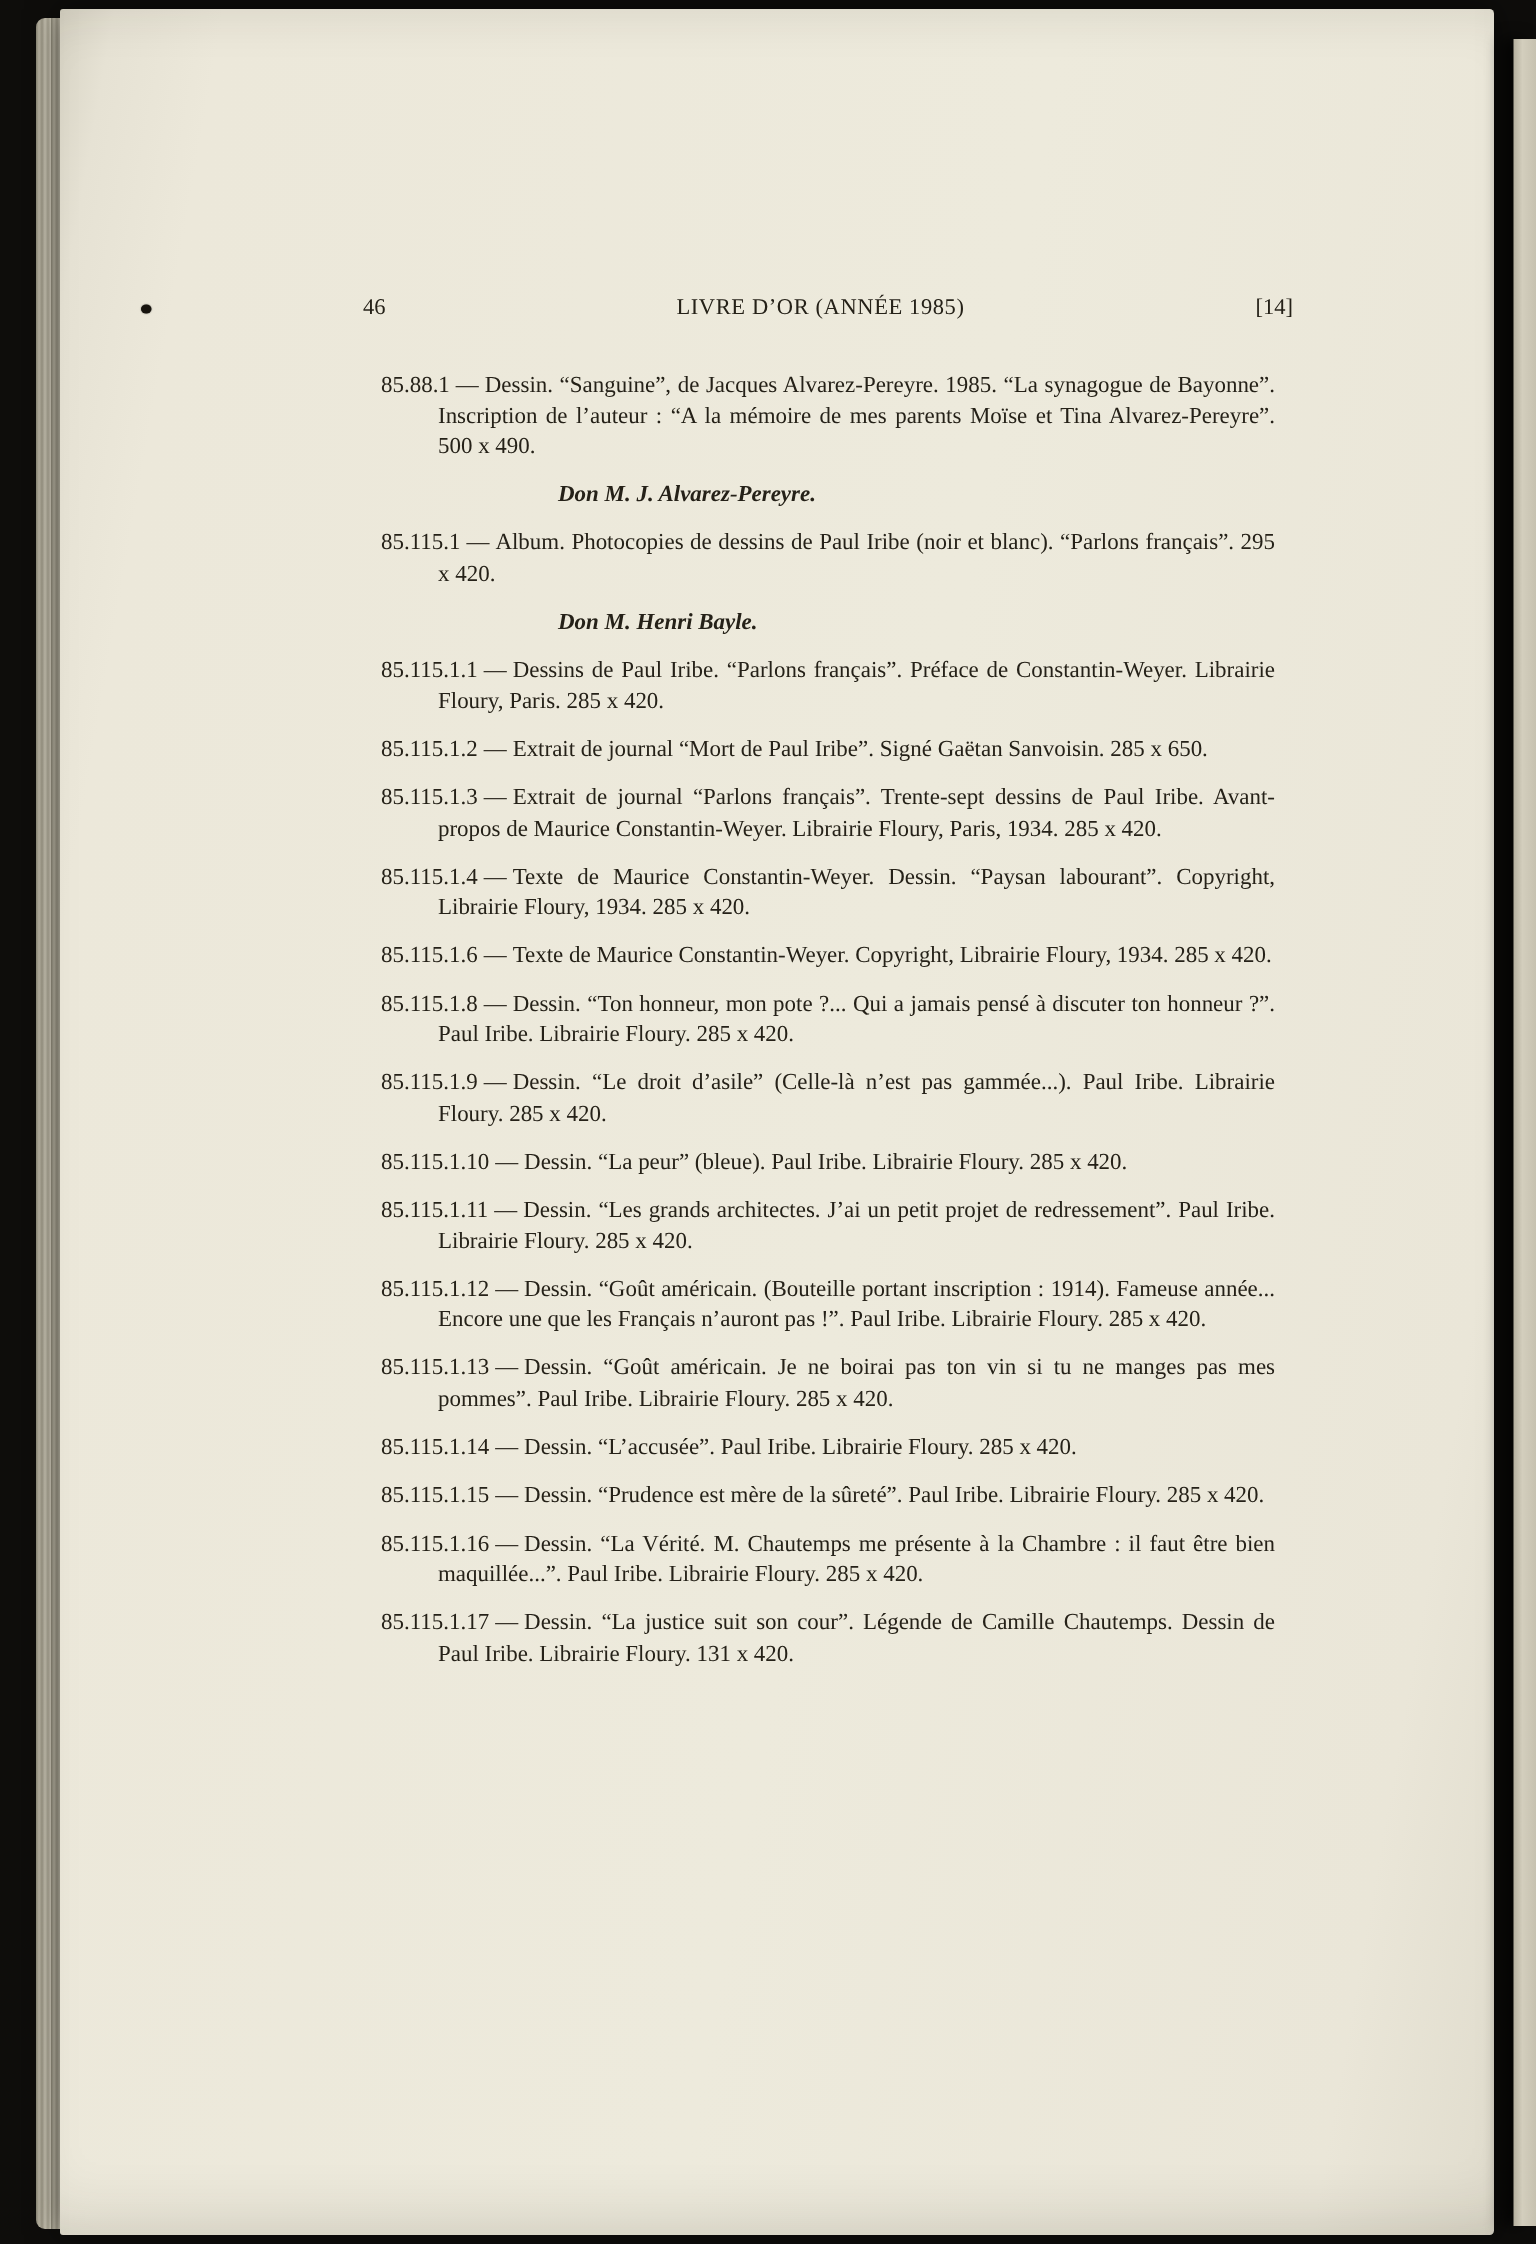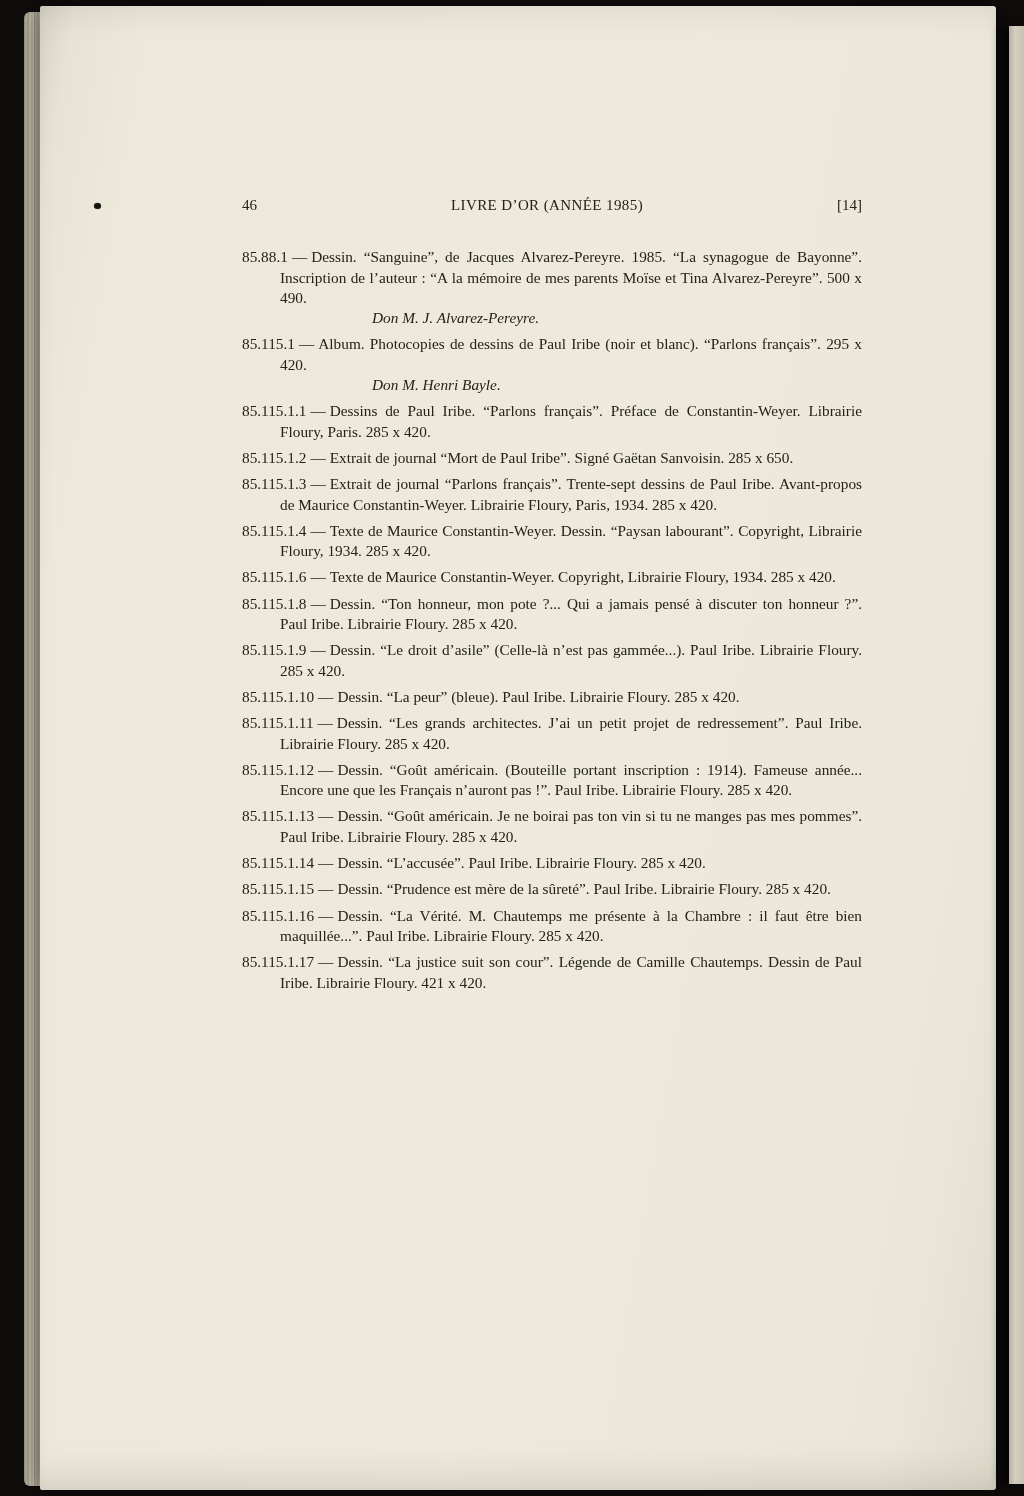"85.88.1 — Dessin. “Sanguine”, de" .entry { margin: 0 -> 12px }
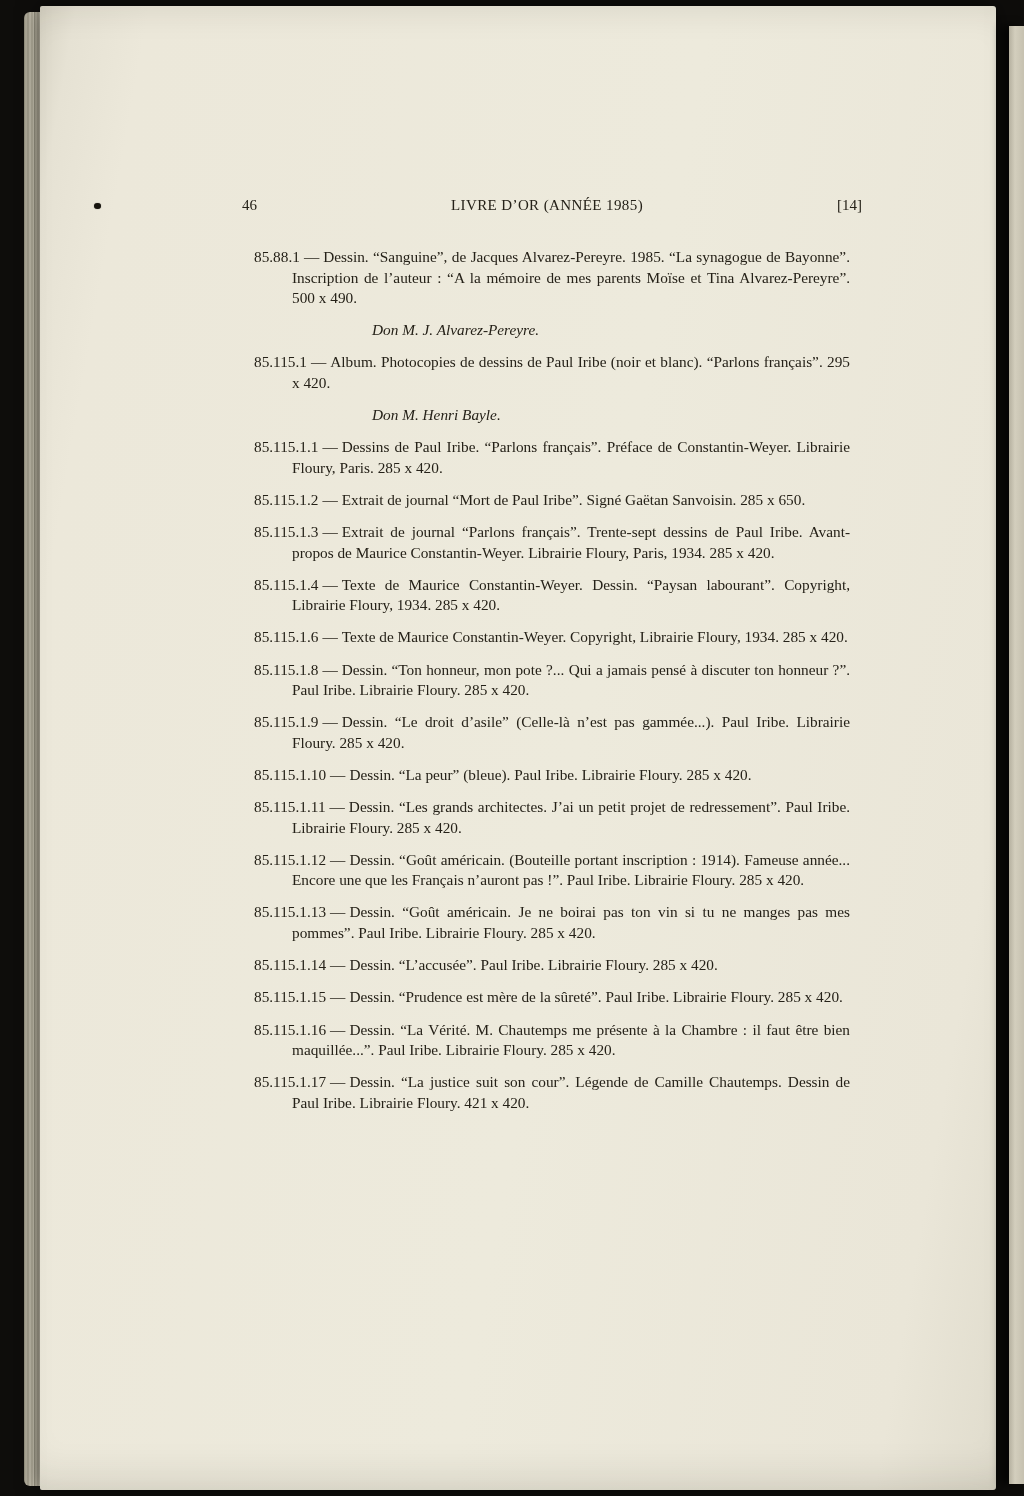"Don M. J. Alvarez-Pereyre." .donation { font-weight: none -> bold }
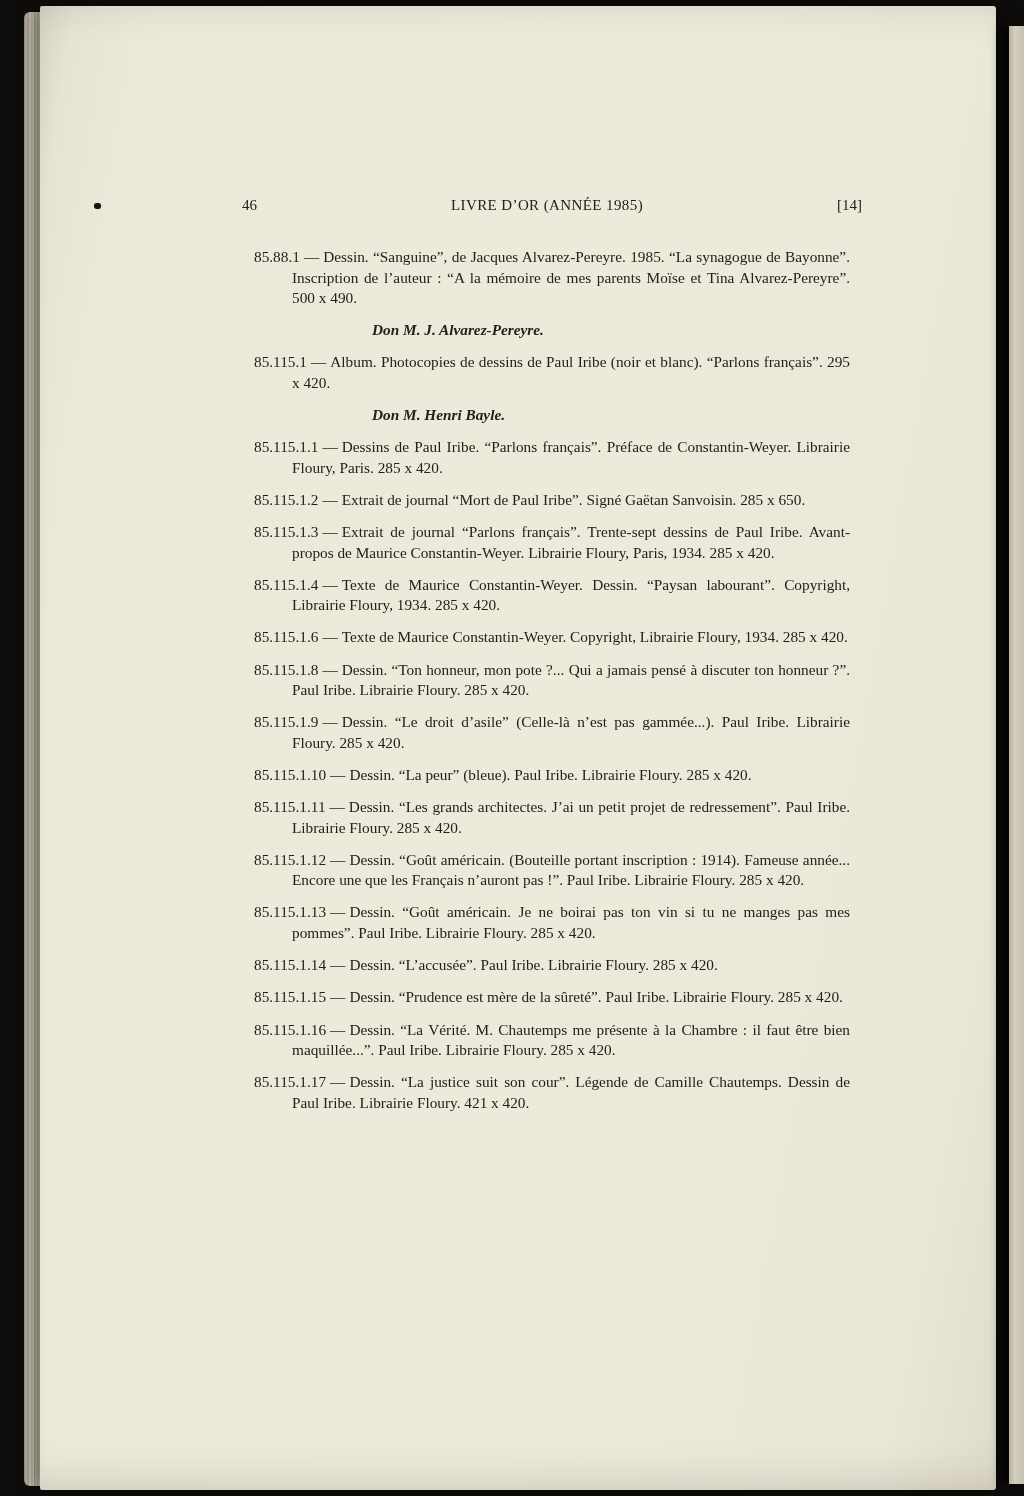"Dessin. “La justice suit son" span { text: 421 -> 131 }
